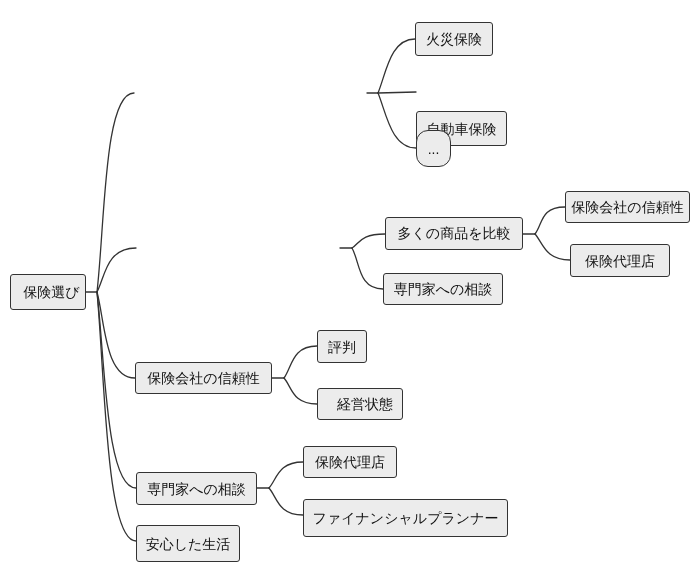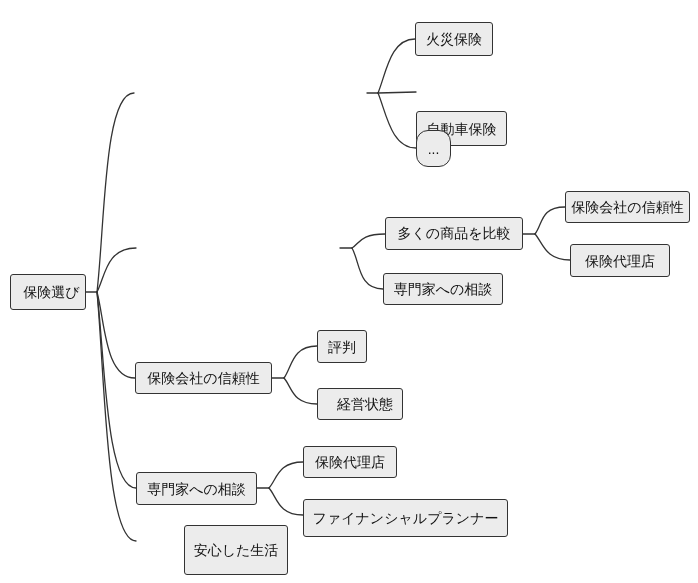"安心した生活" div.node { height: 50px -> 37px; margin-left: 48px -> none }
